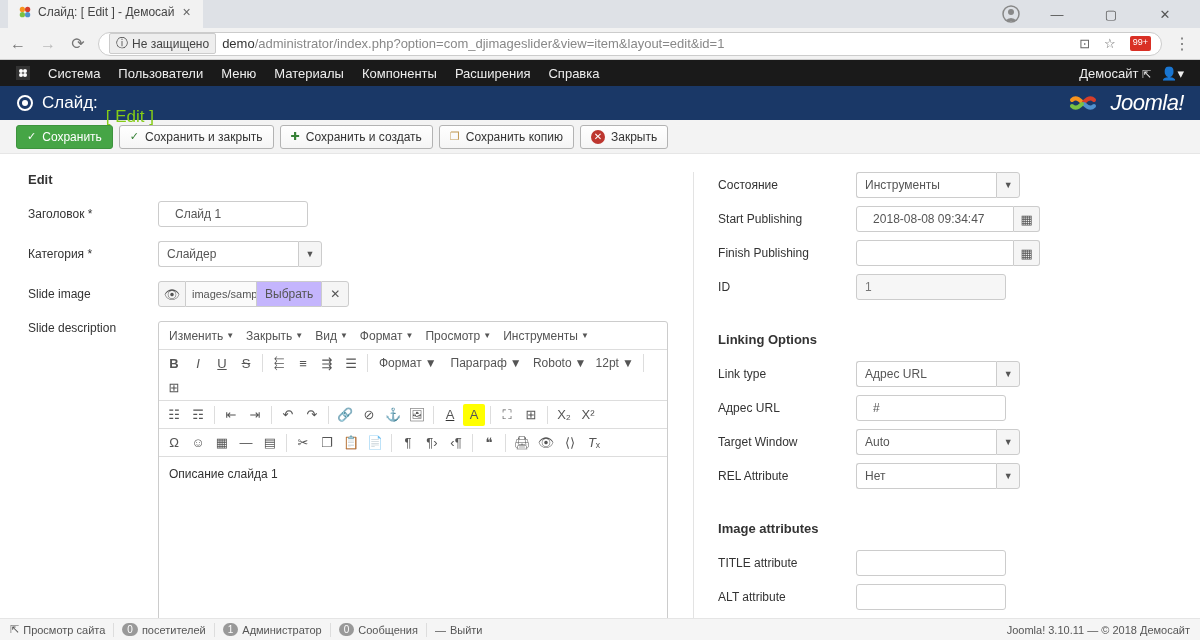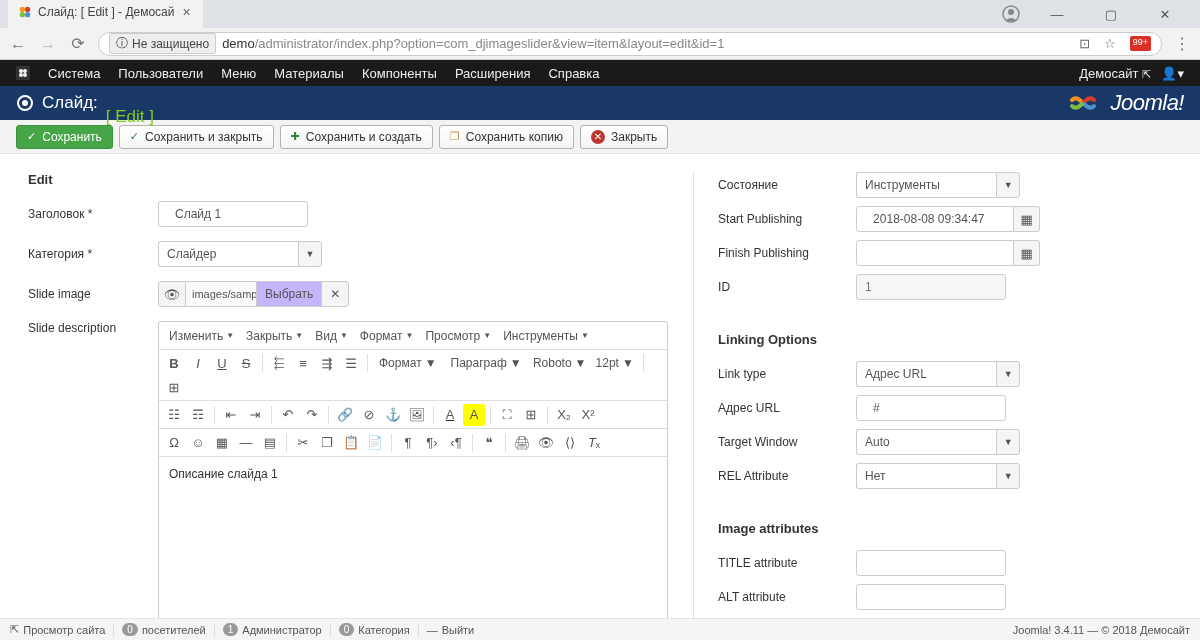"Категория" span { text: Категория -> Сообщения }
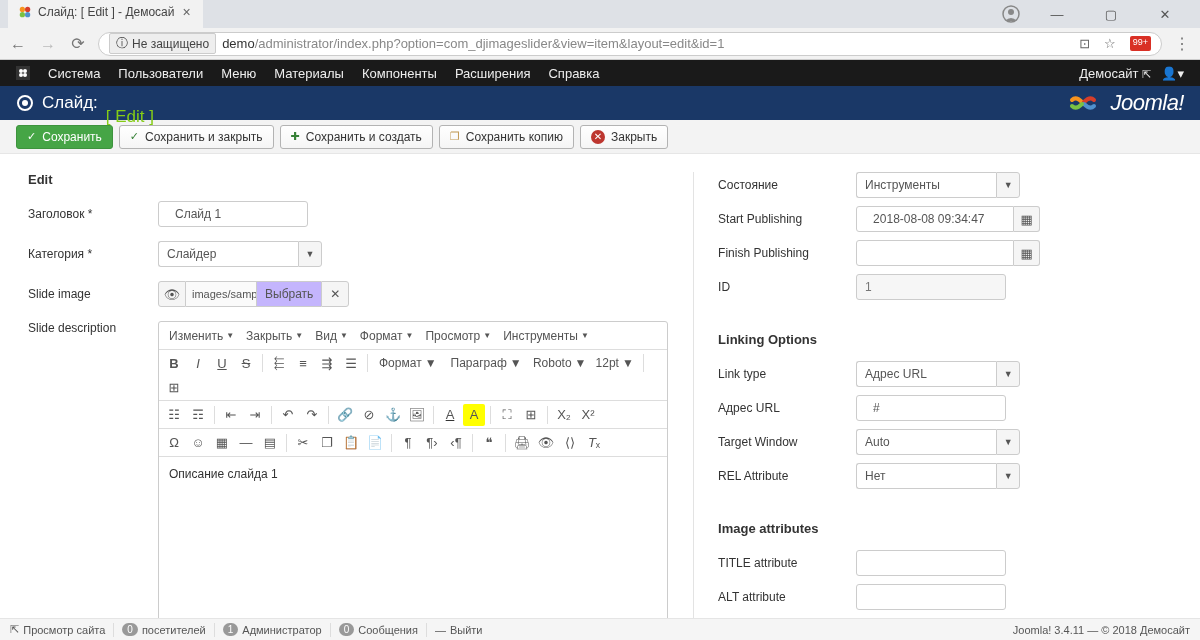"Joomla! 3.4.11" span { text: 3.4.11 -> 3.10.11 }
